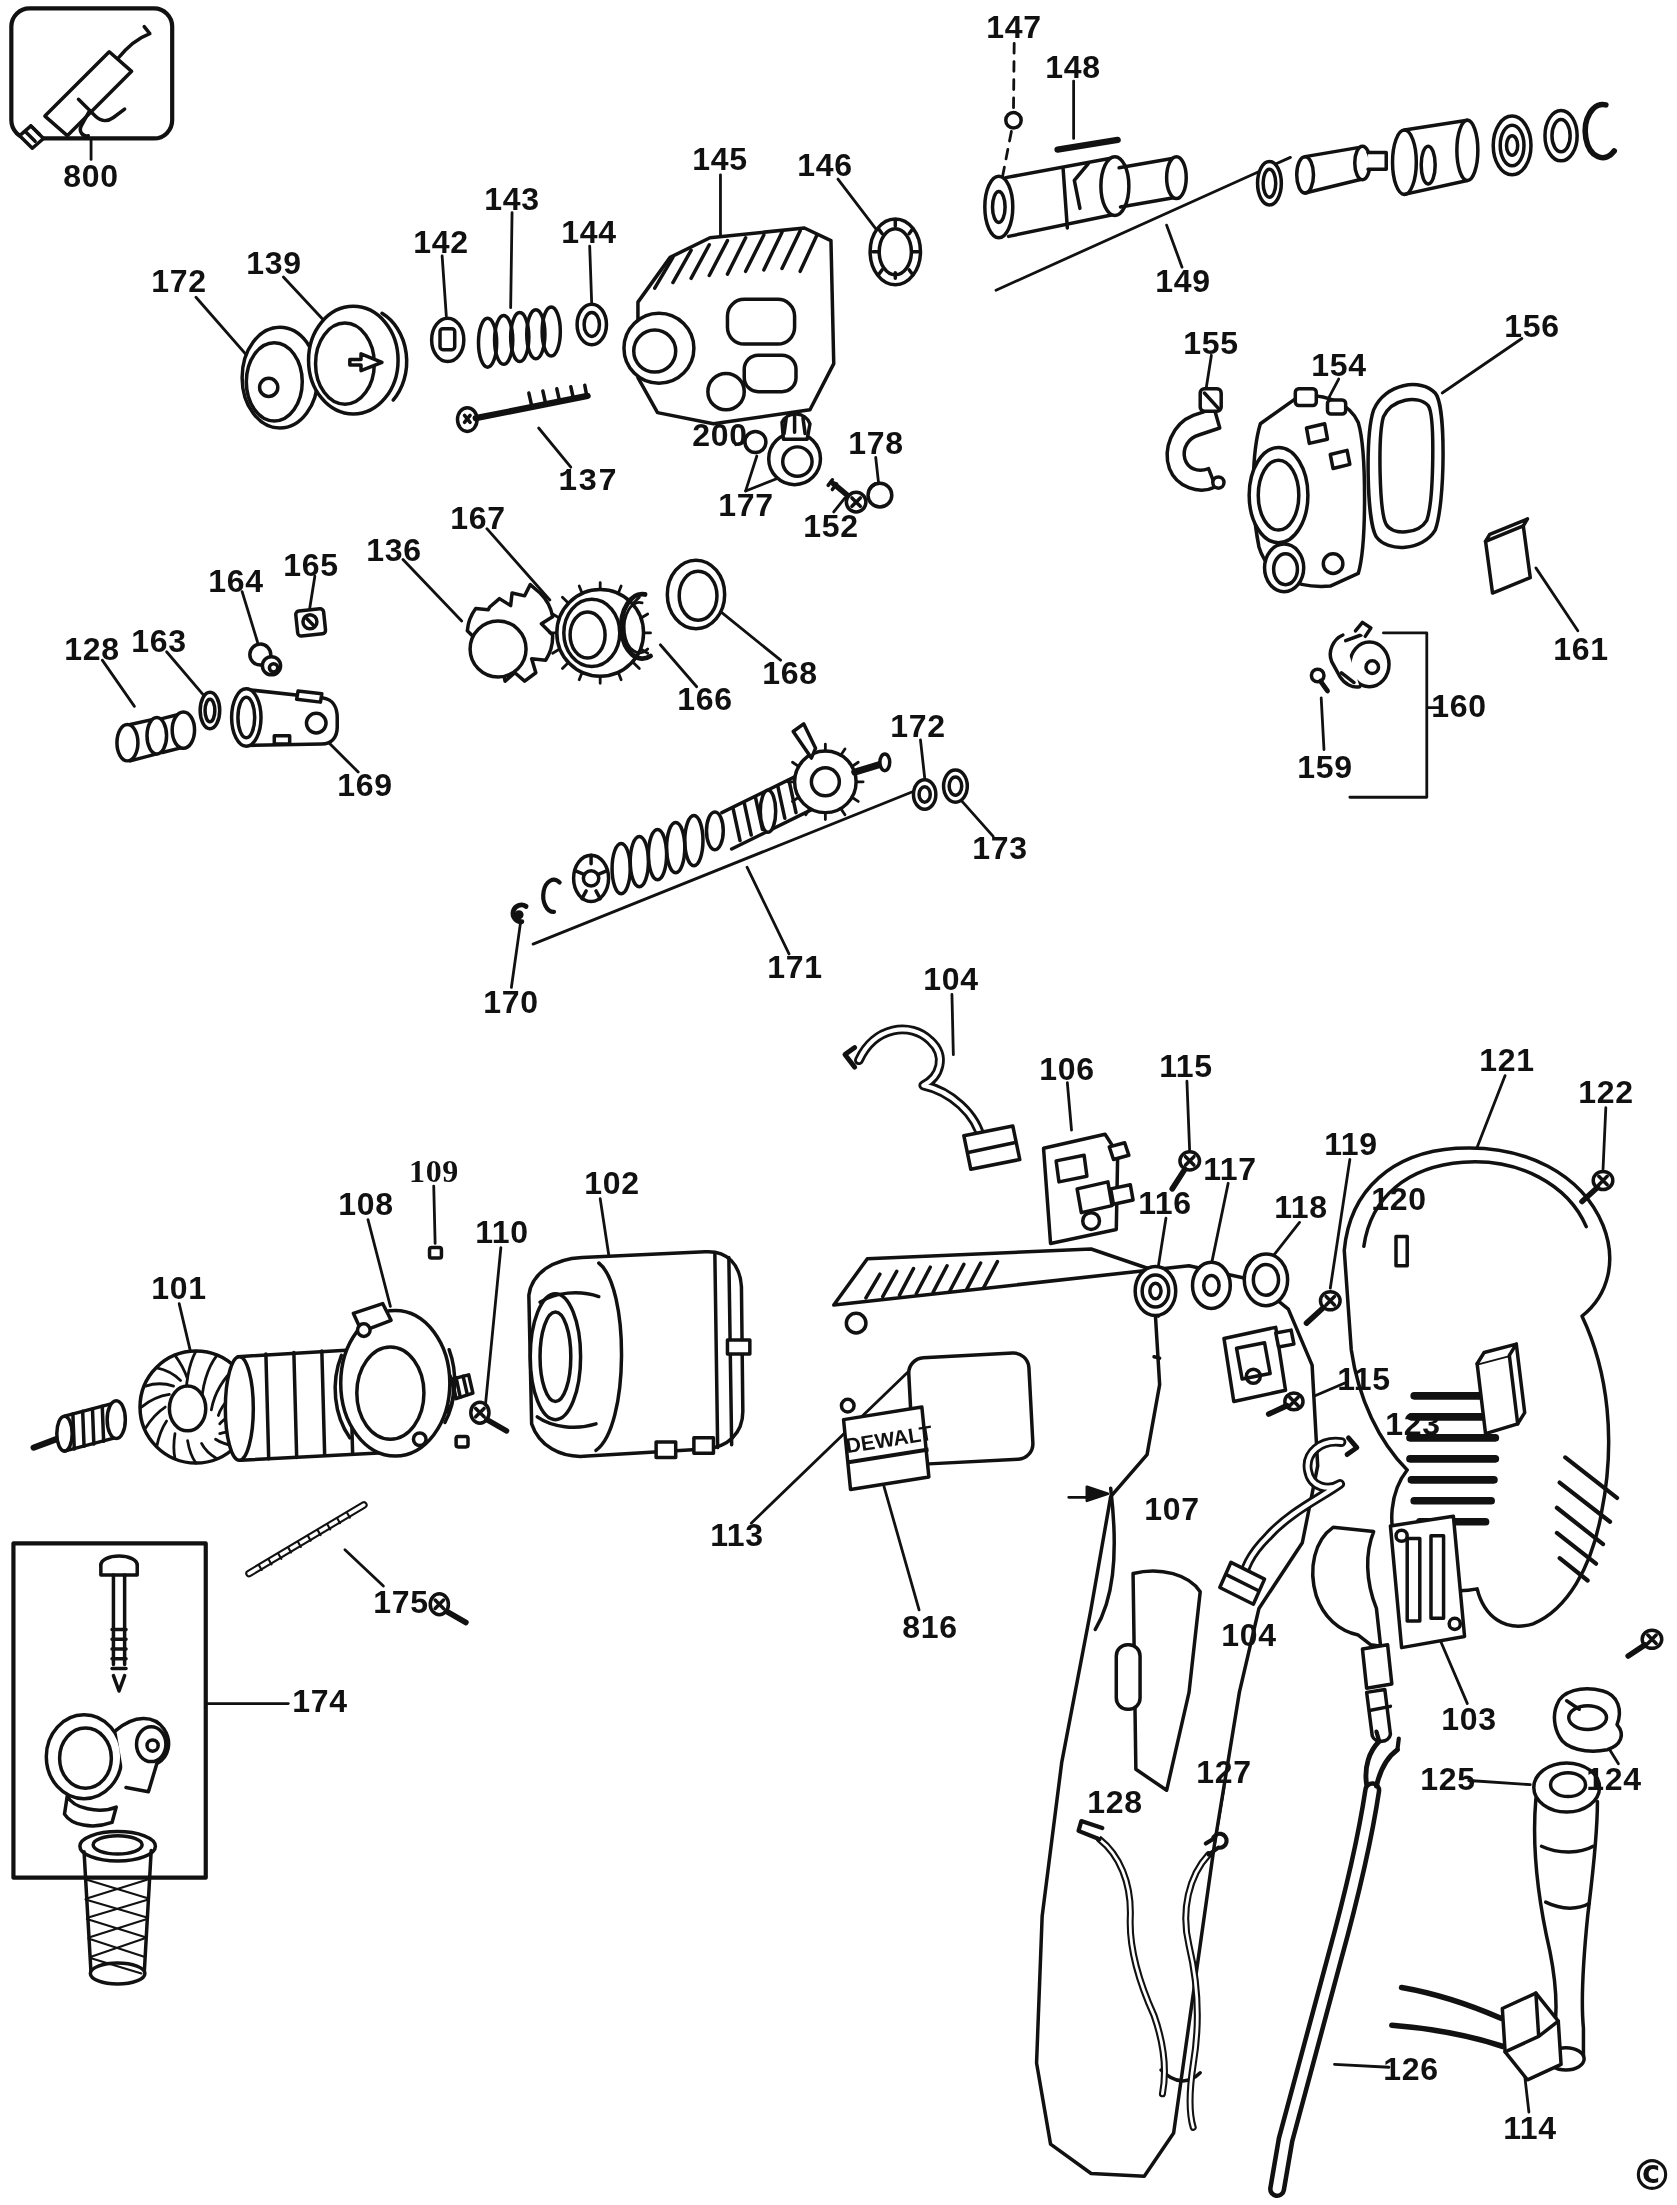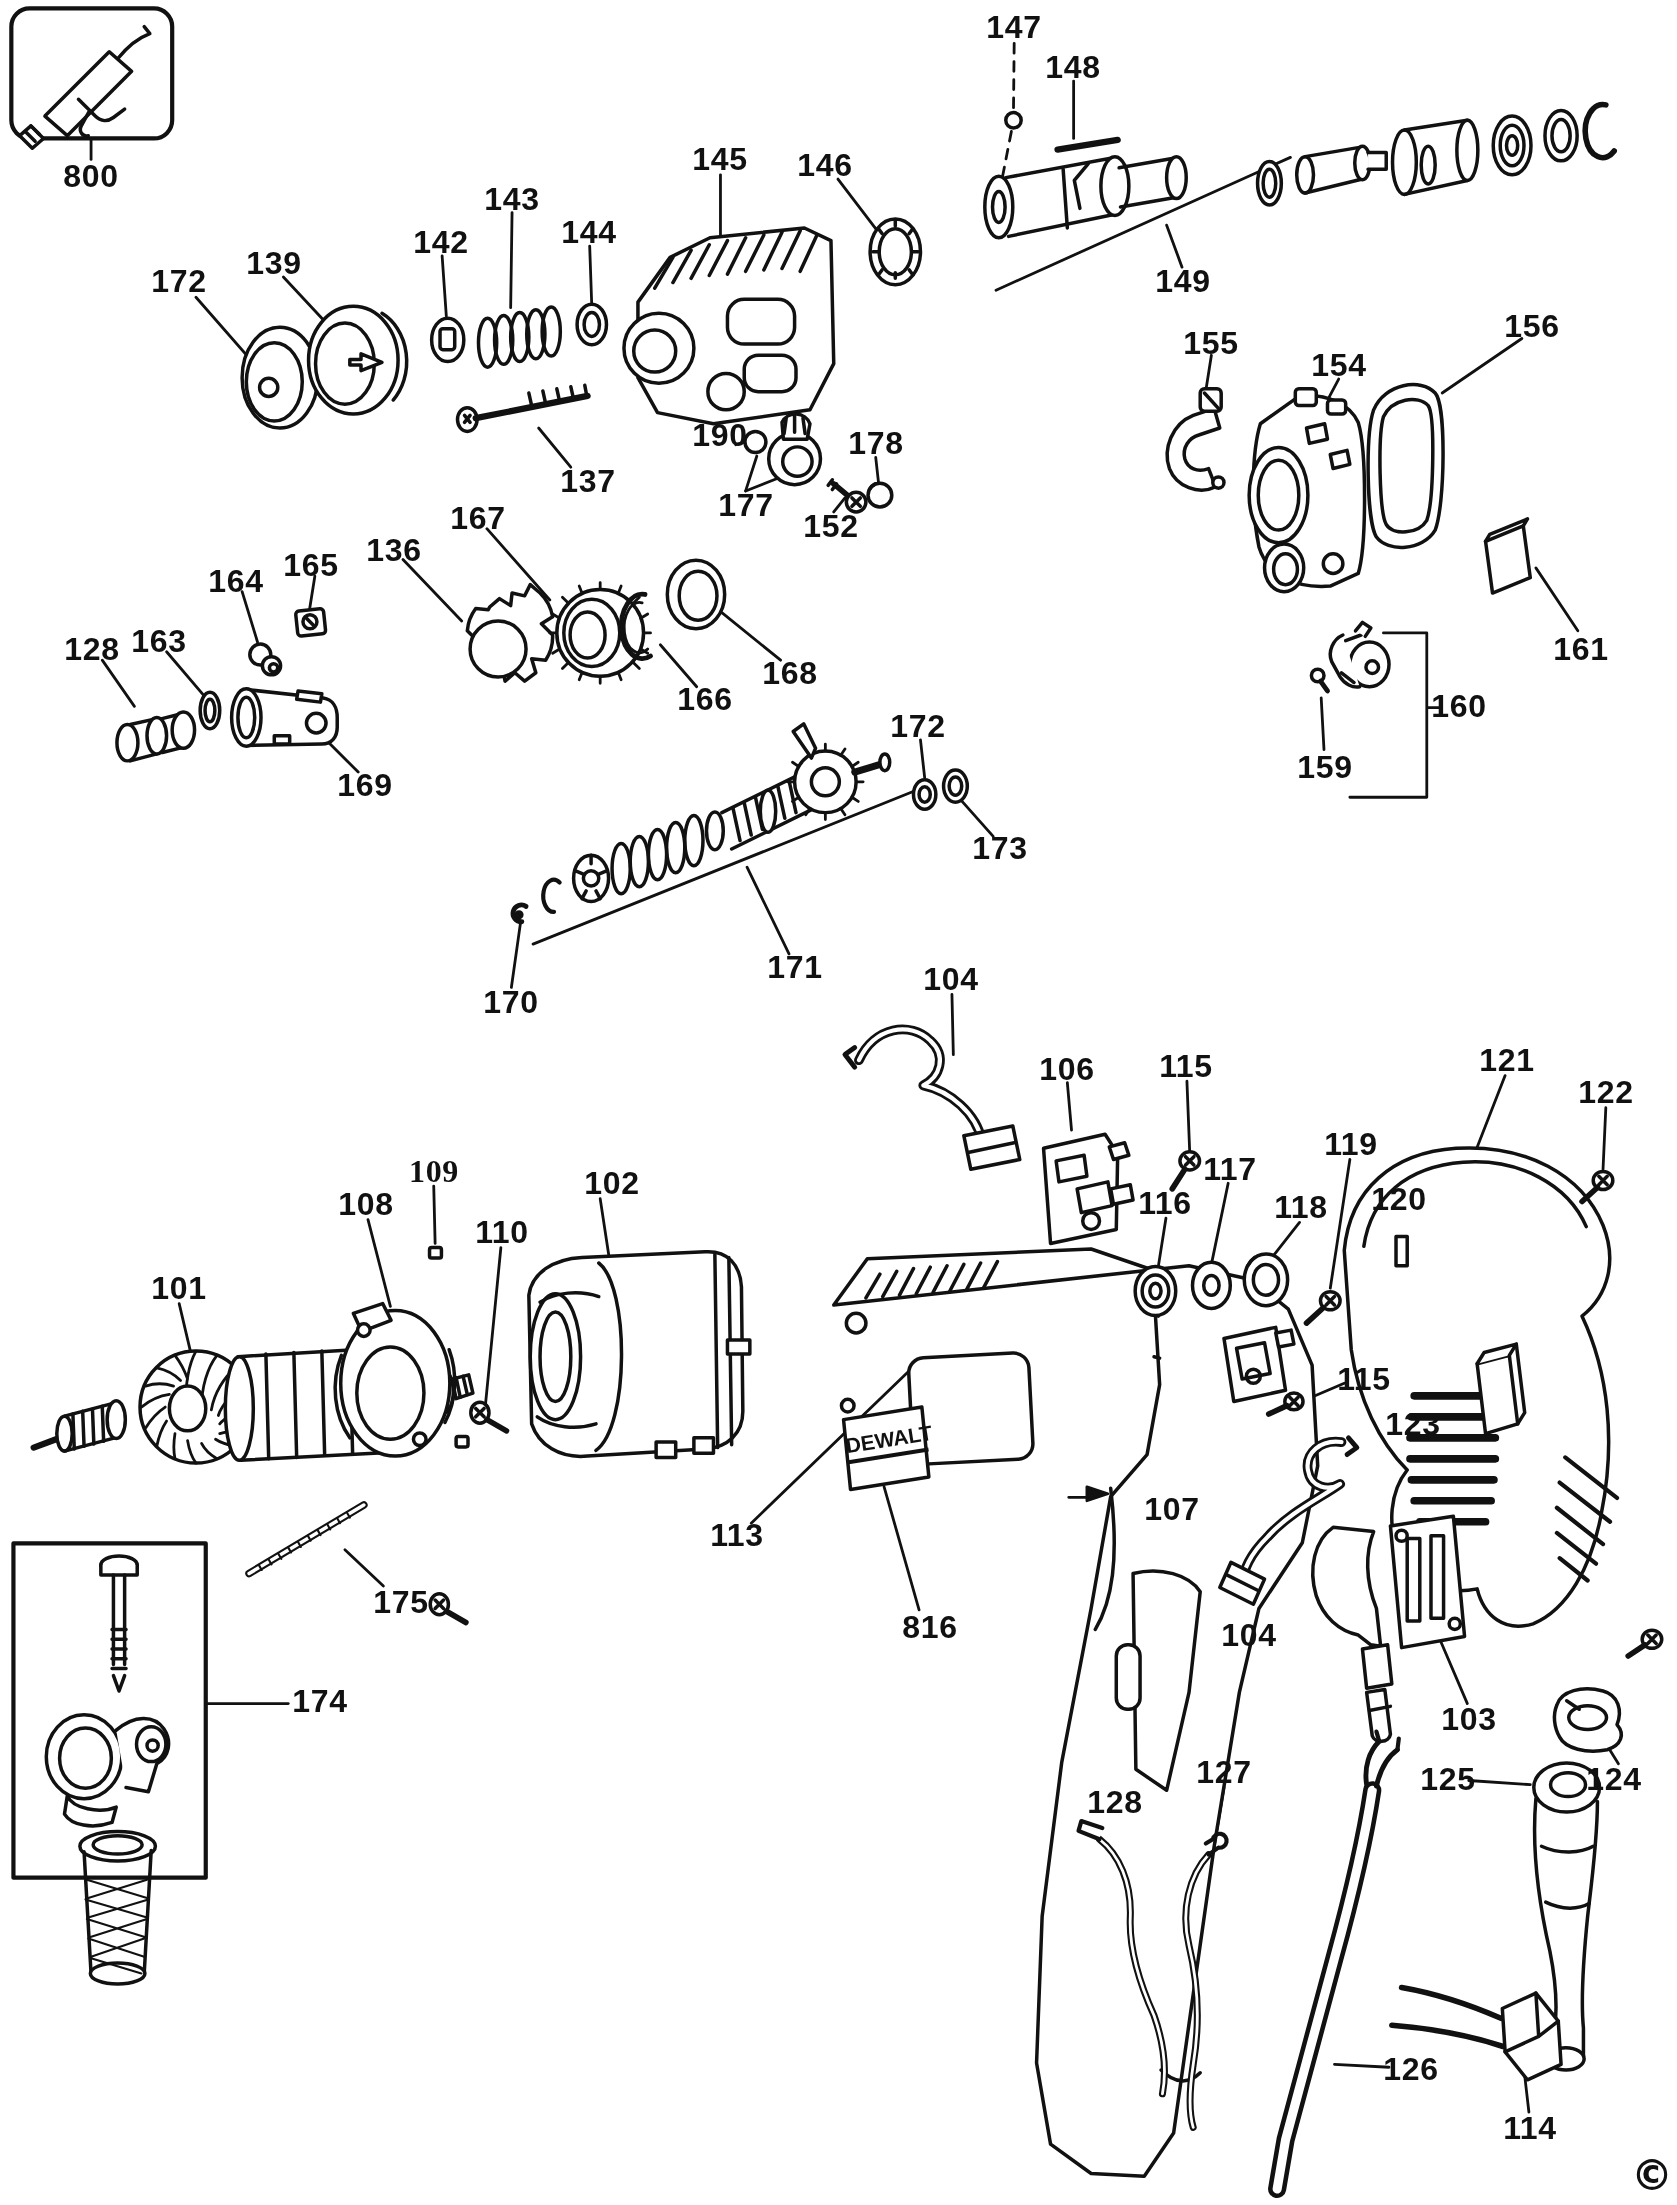"190" div.callout { text: 190 -> 200 }
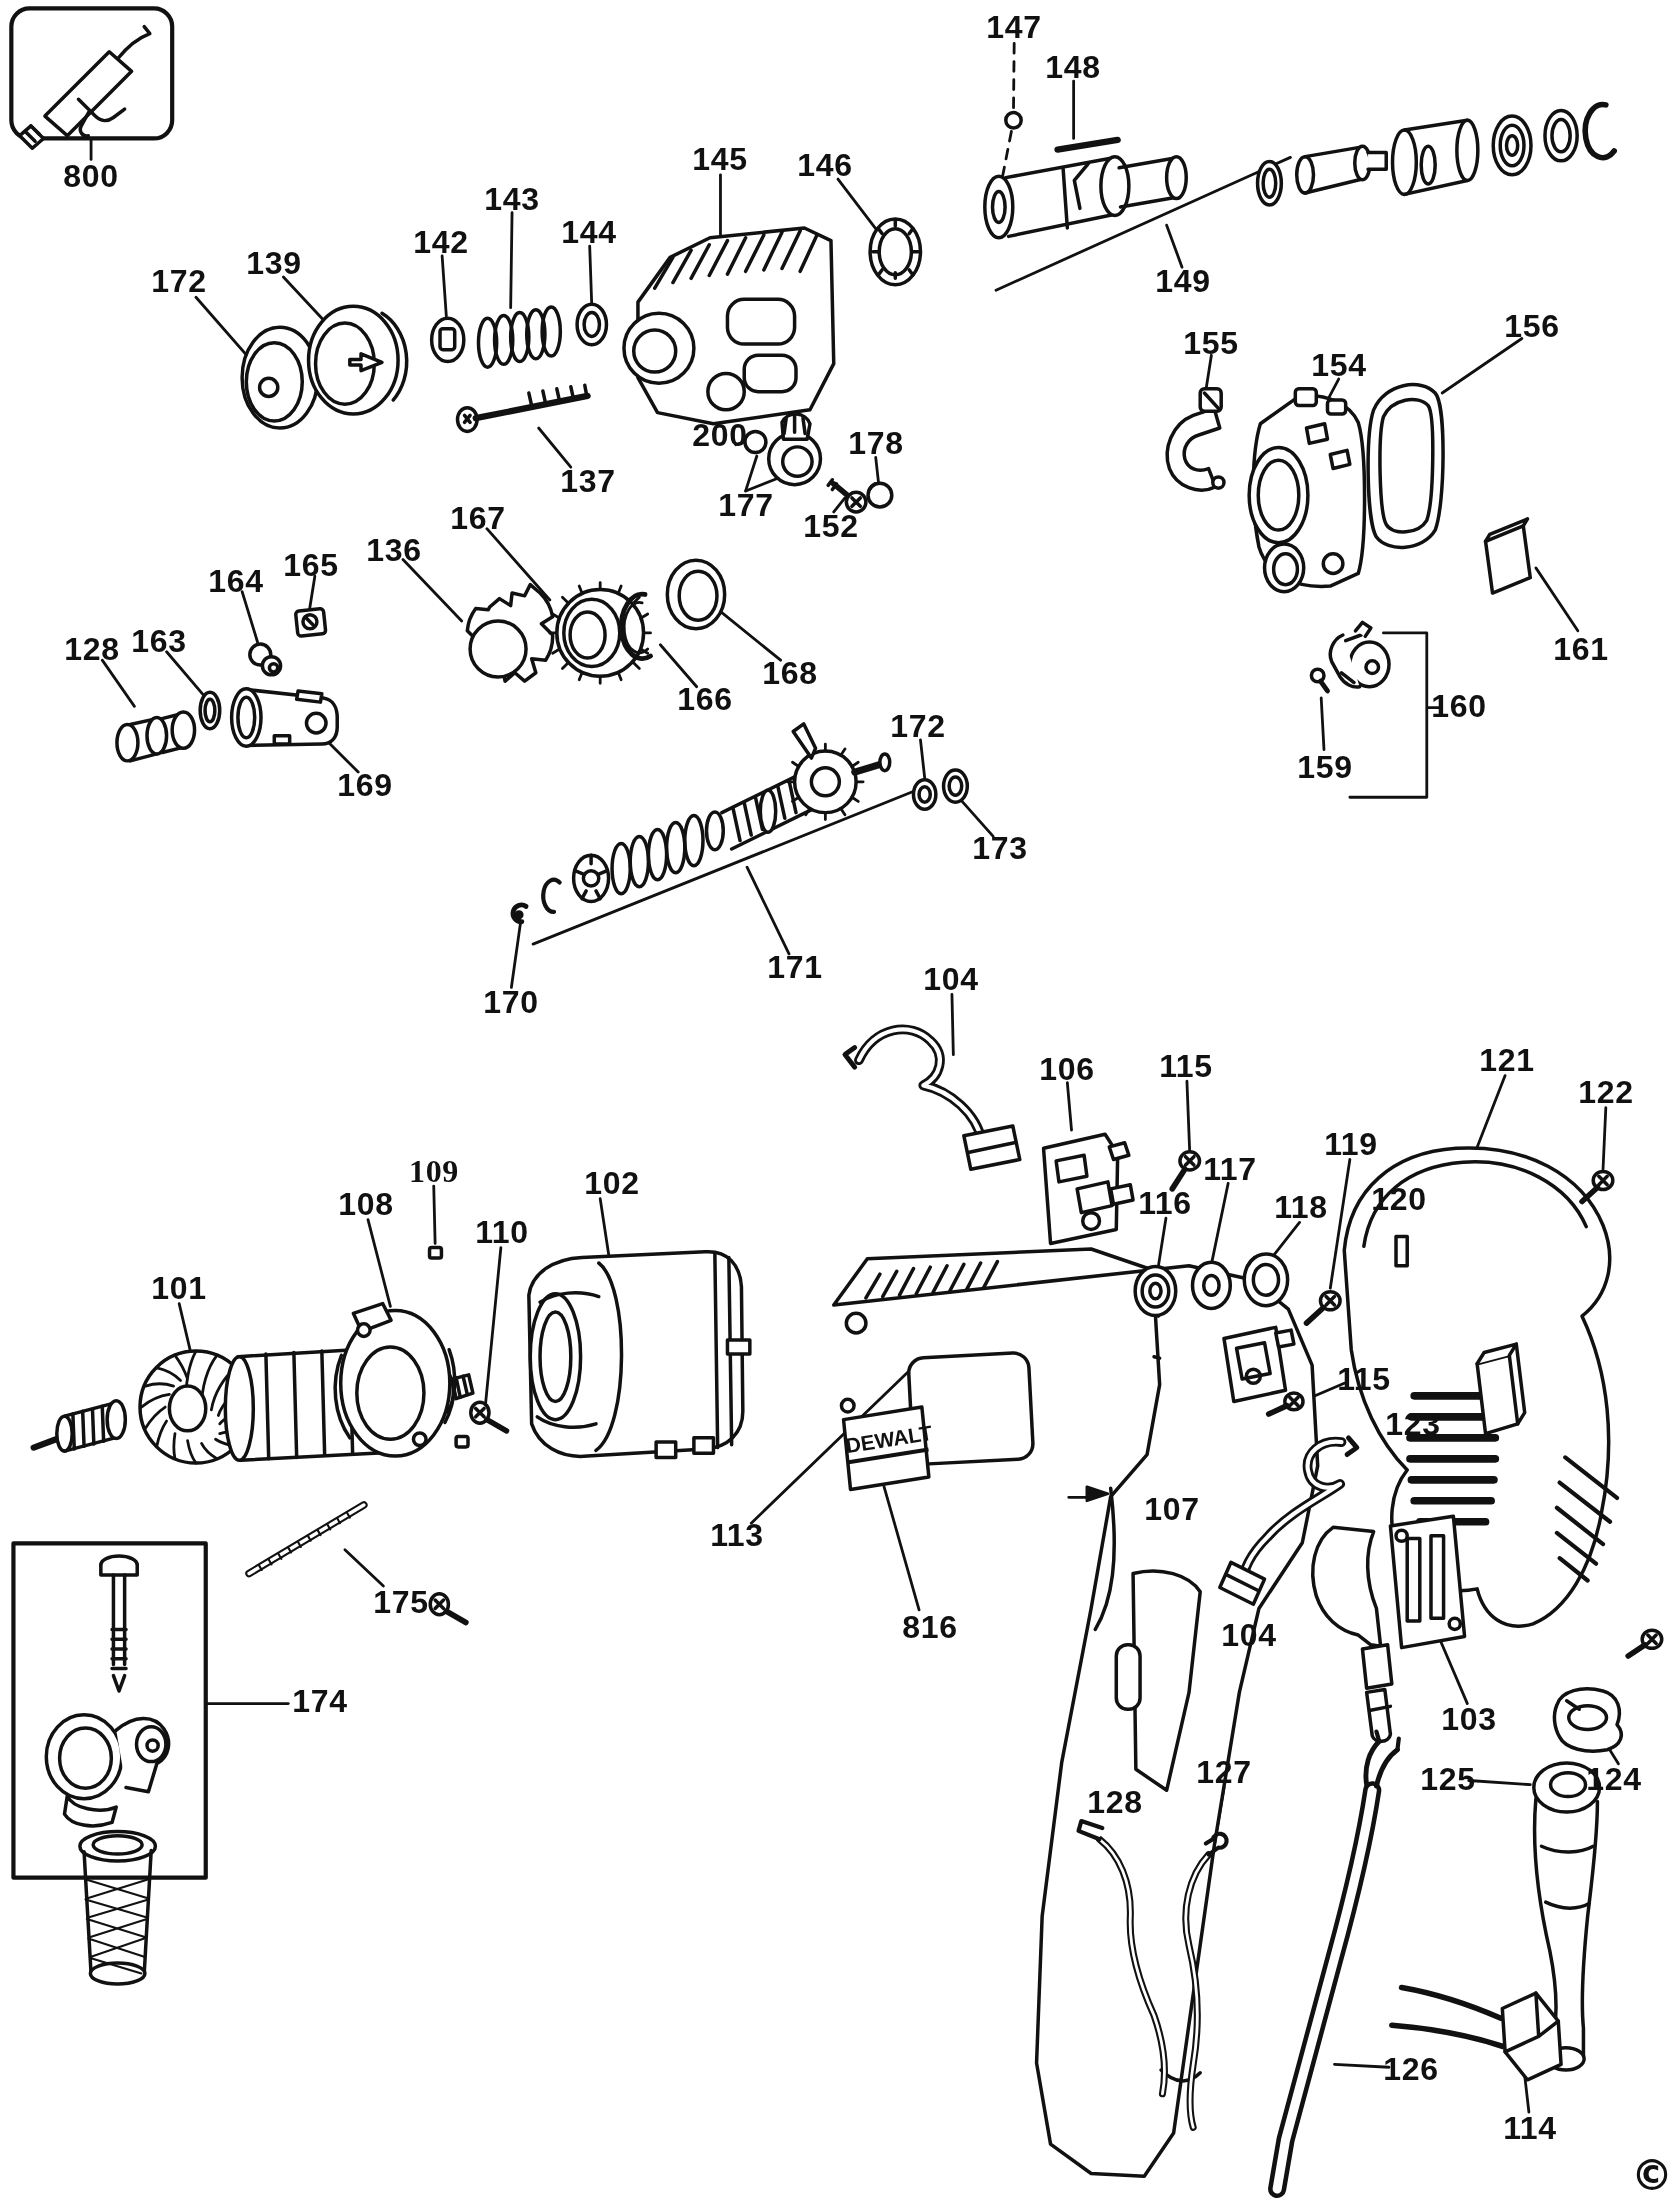"137" div.callout { font-family: none -> Liberation Mono, monospace }
